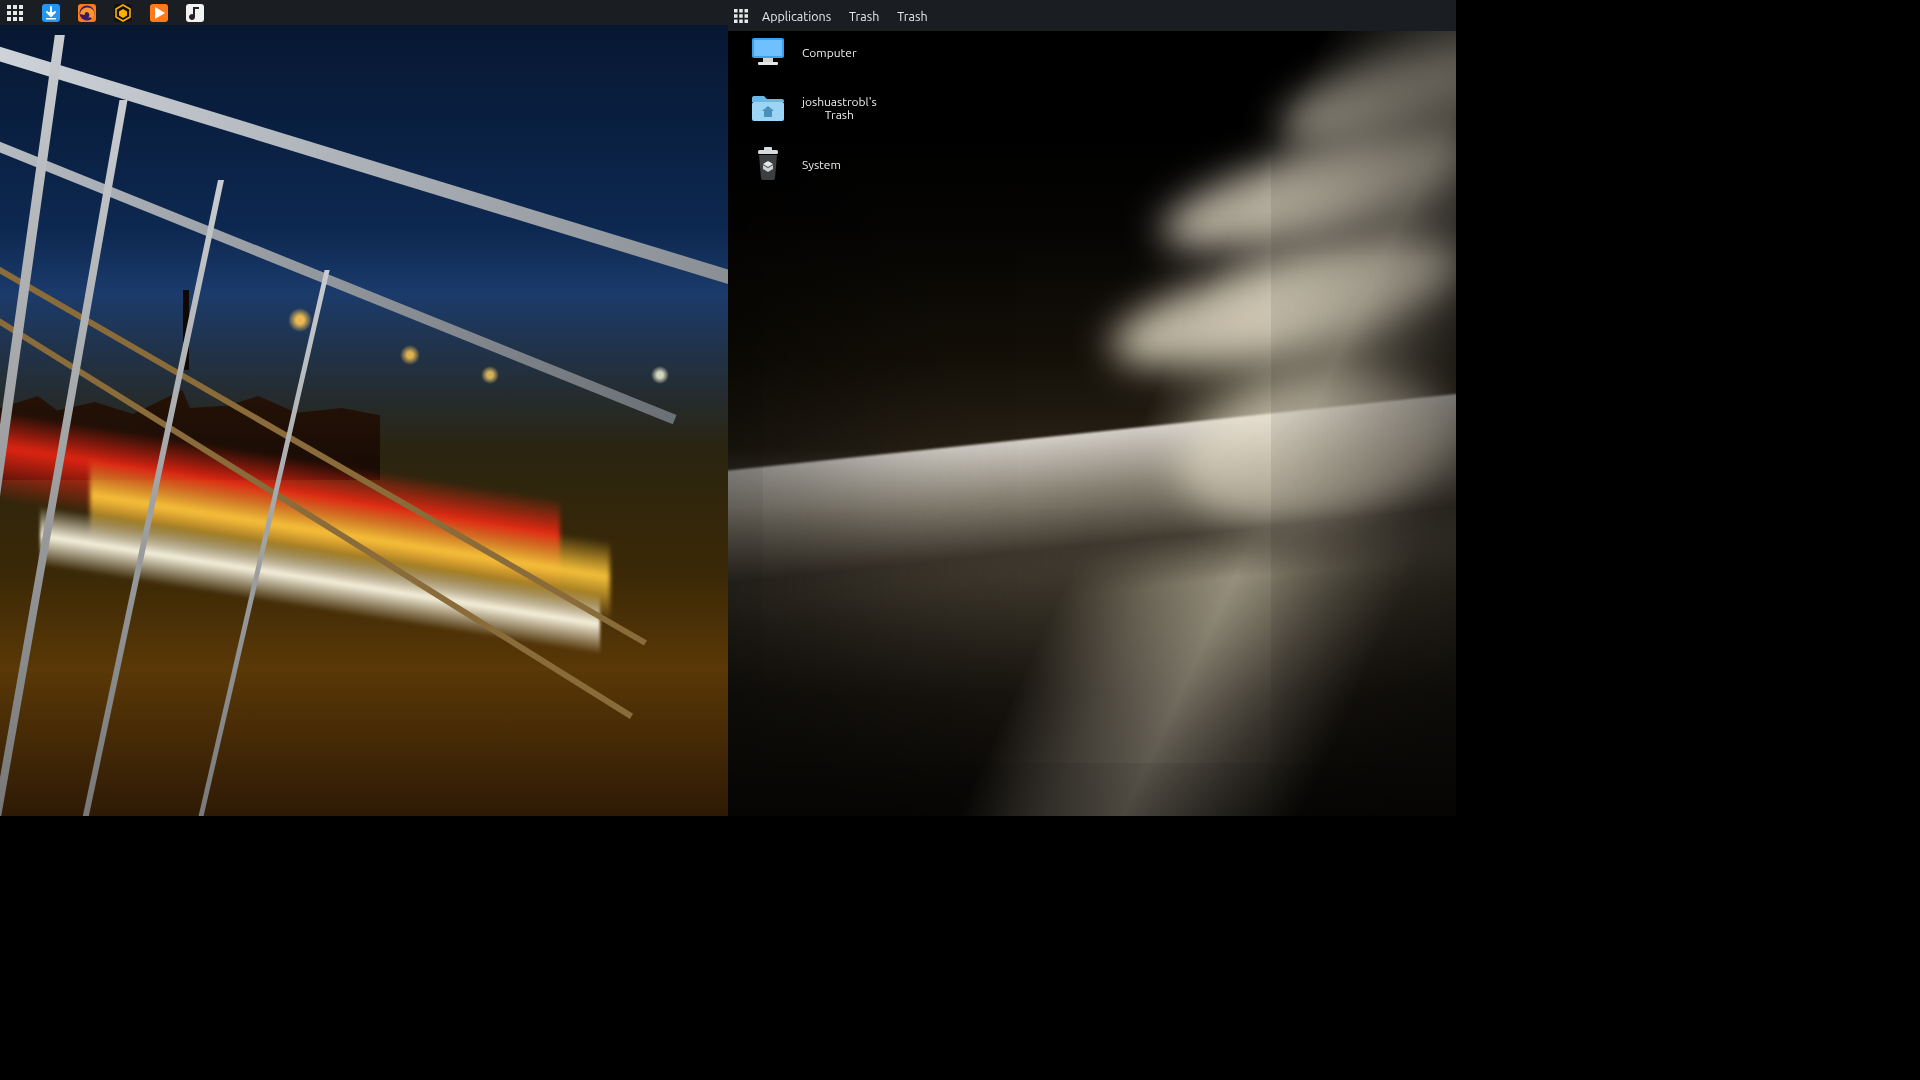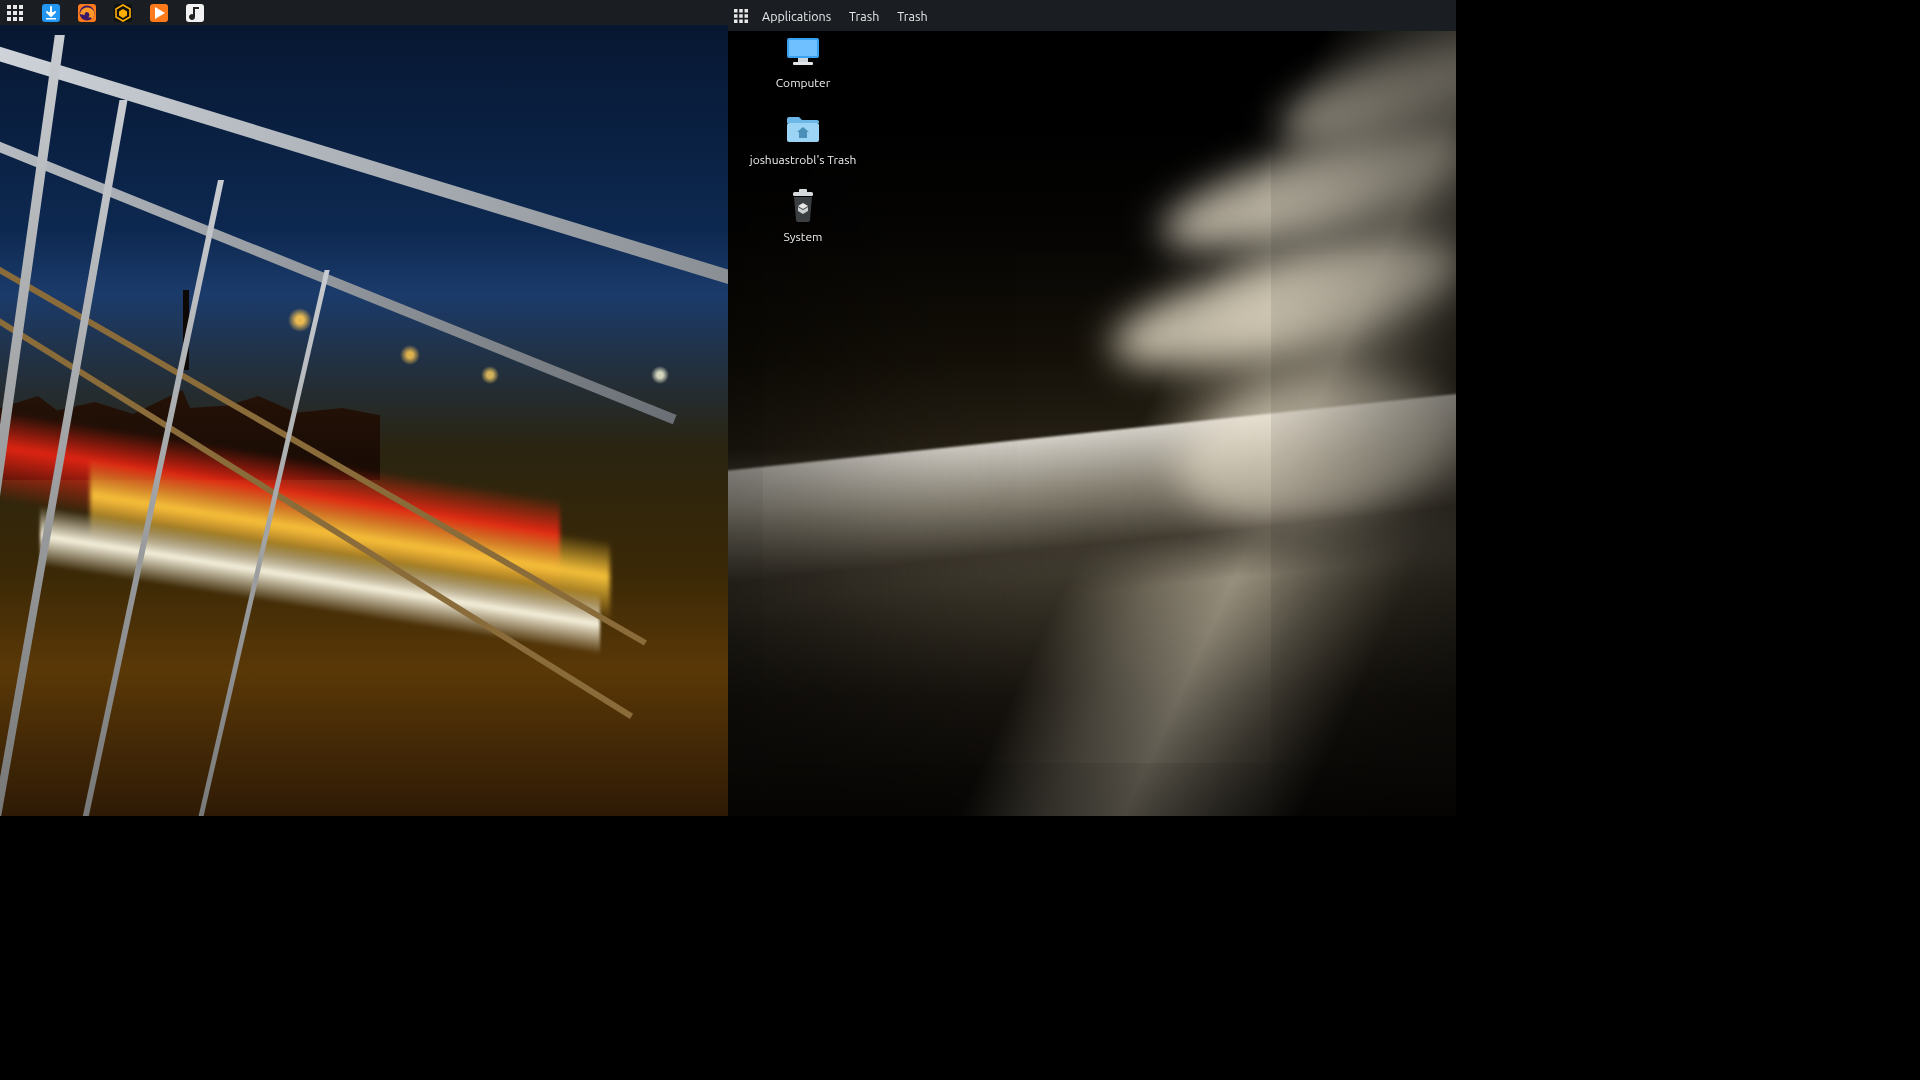"Computer" .di { flex-direction: column -> row; gap: 8px -> 14px }
